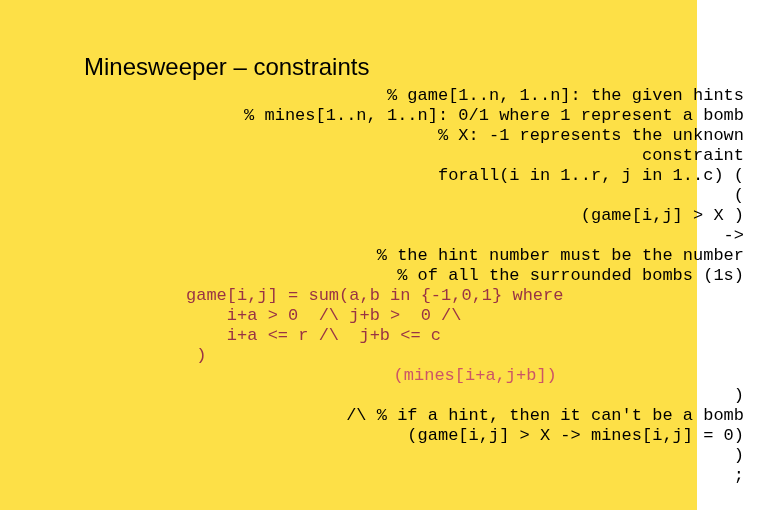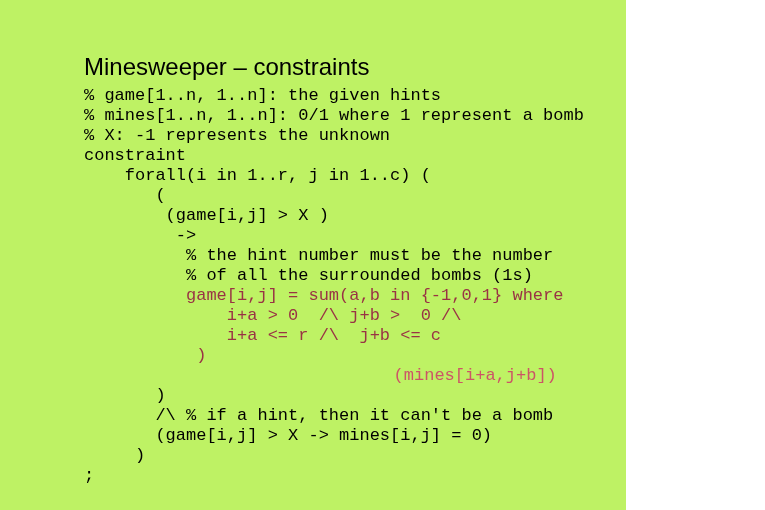"Minesweeper – constraints" #slide { background: #bef264 -> #fde047; width: 626px -> 697px }
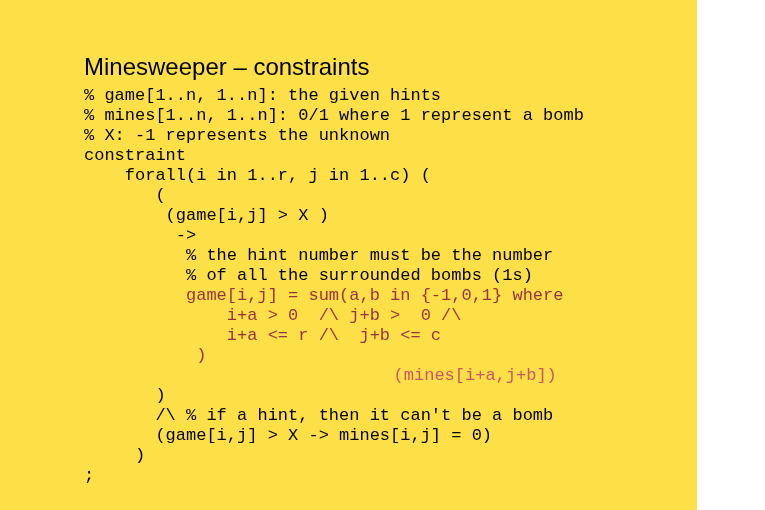"% game[1..n, 1..n]: the given" .c-black { text-align: none -> right }
